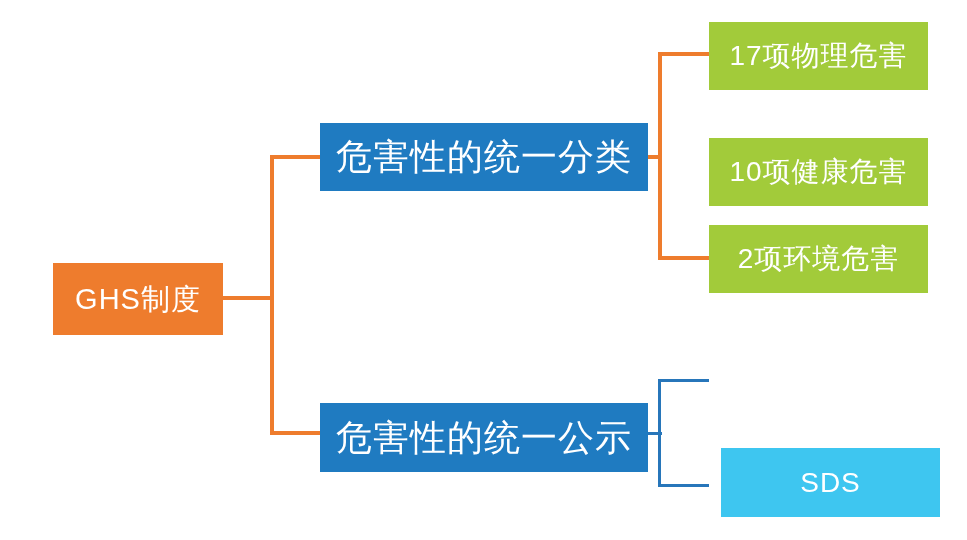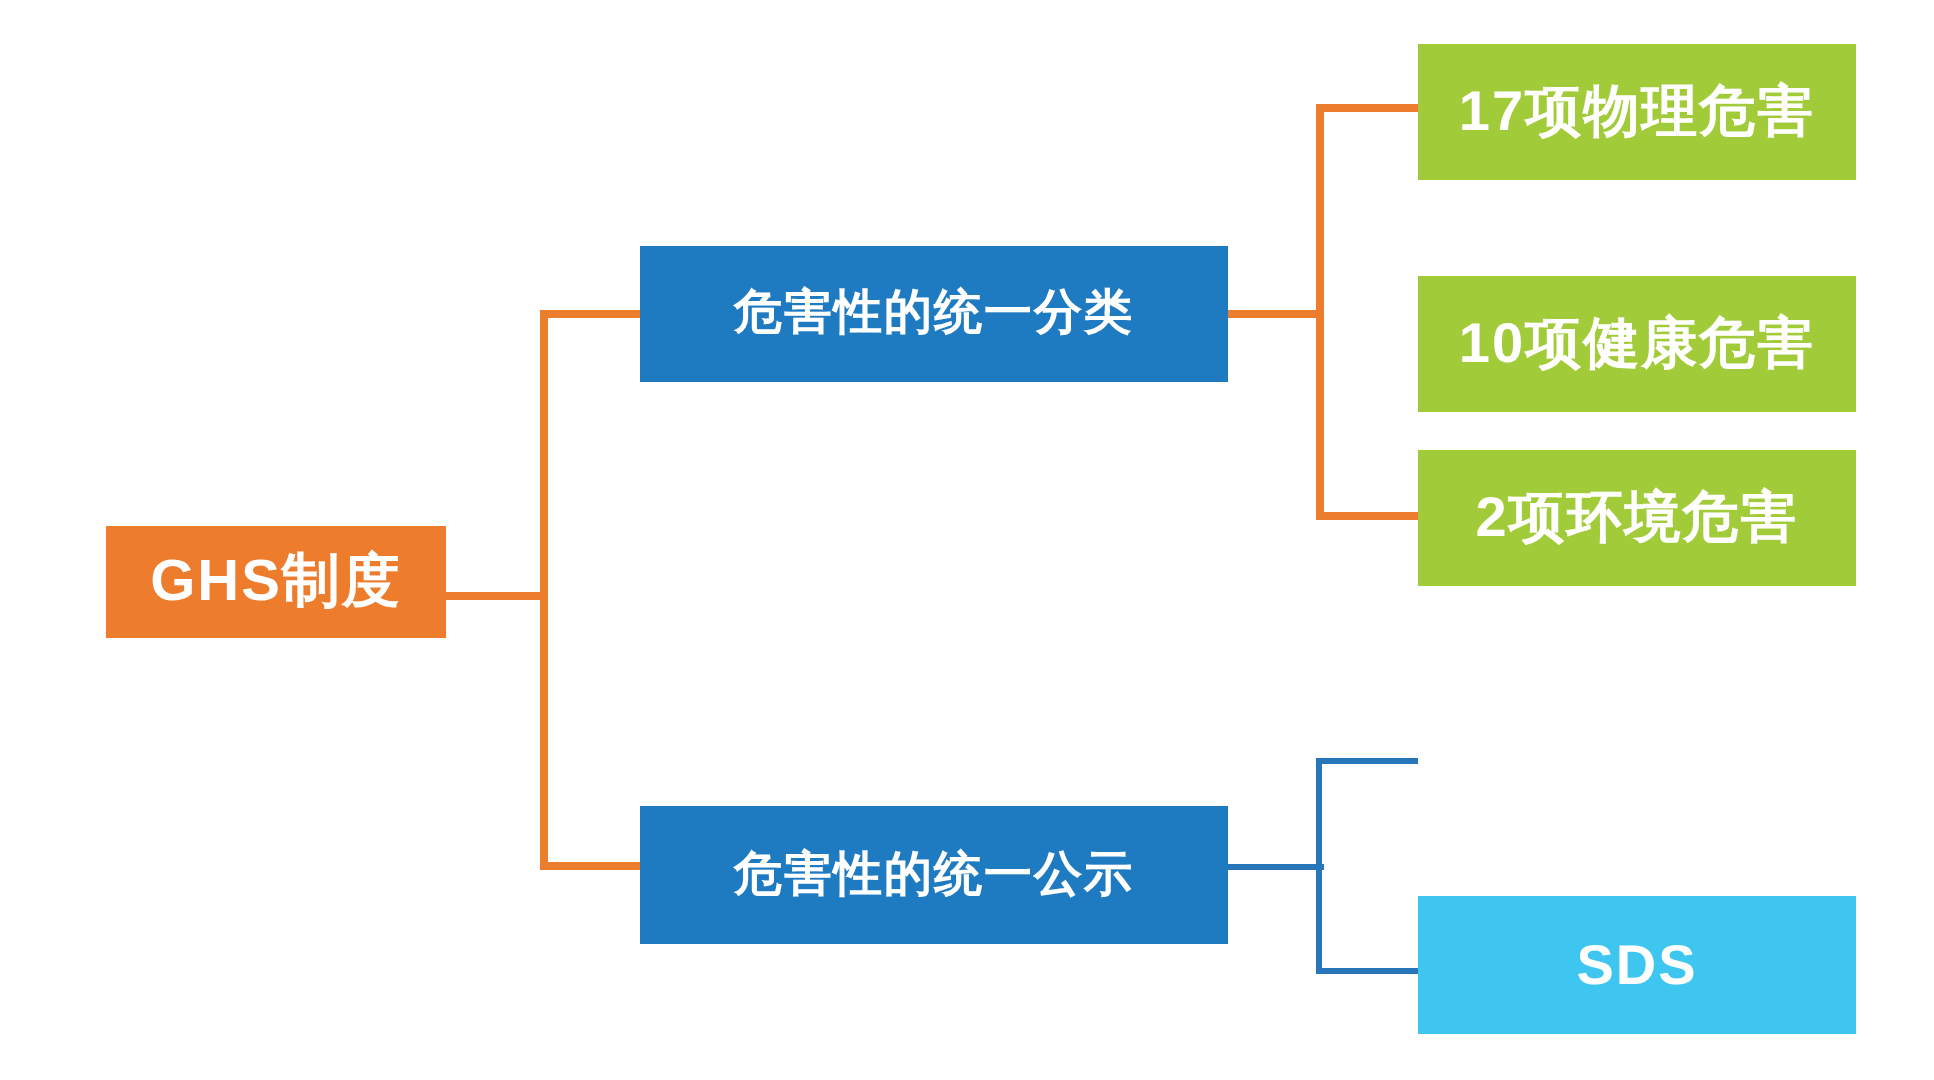"17项物理危害" .node { font-weight: bold -> none }
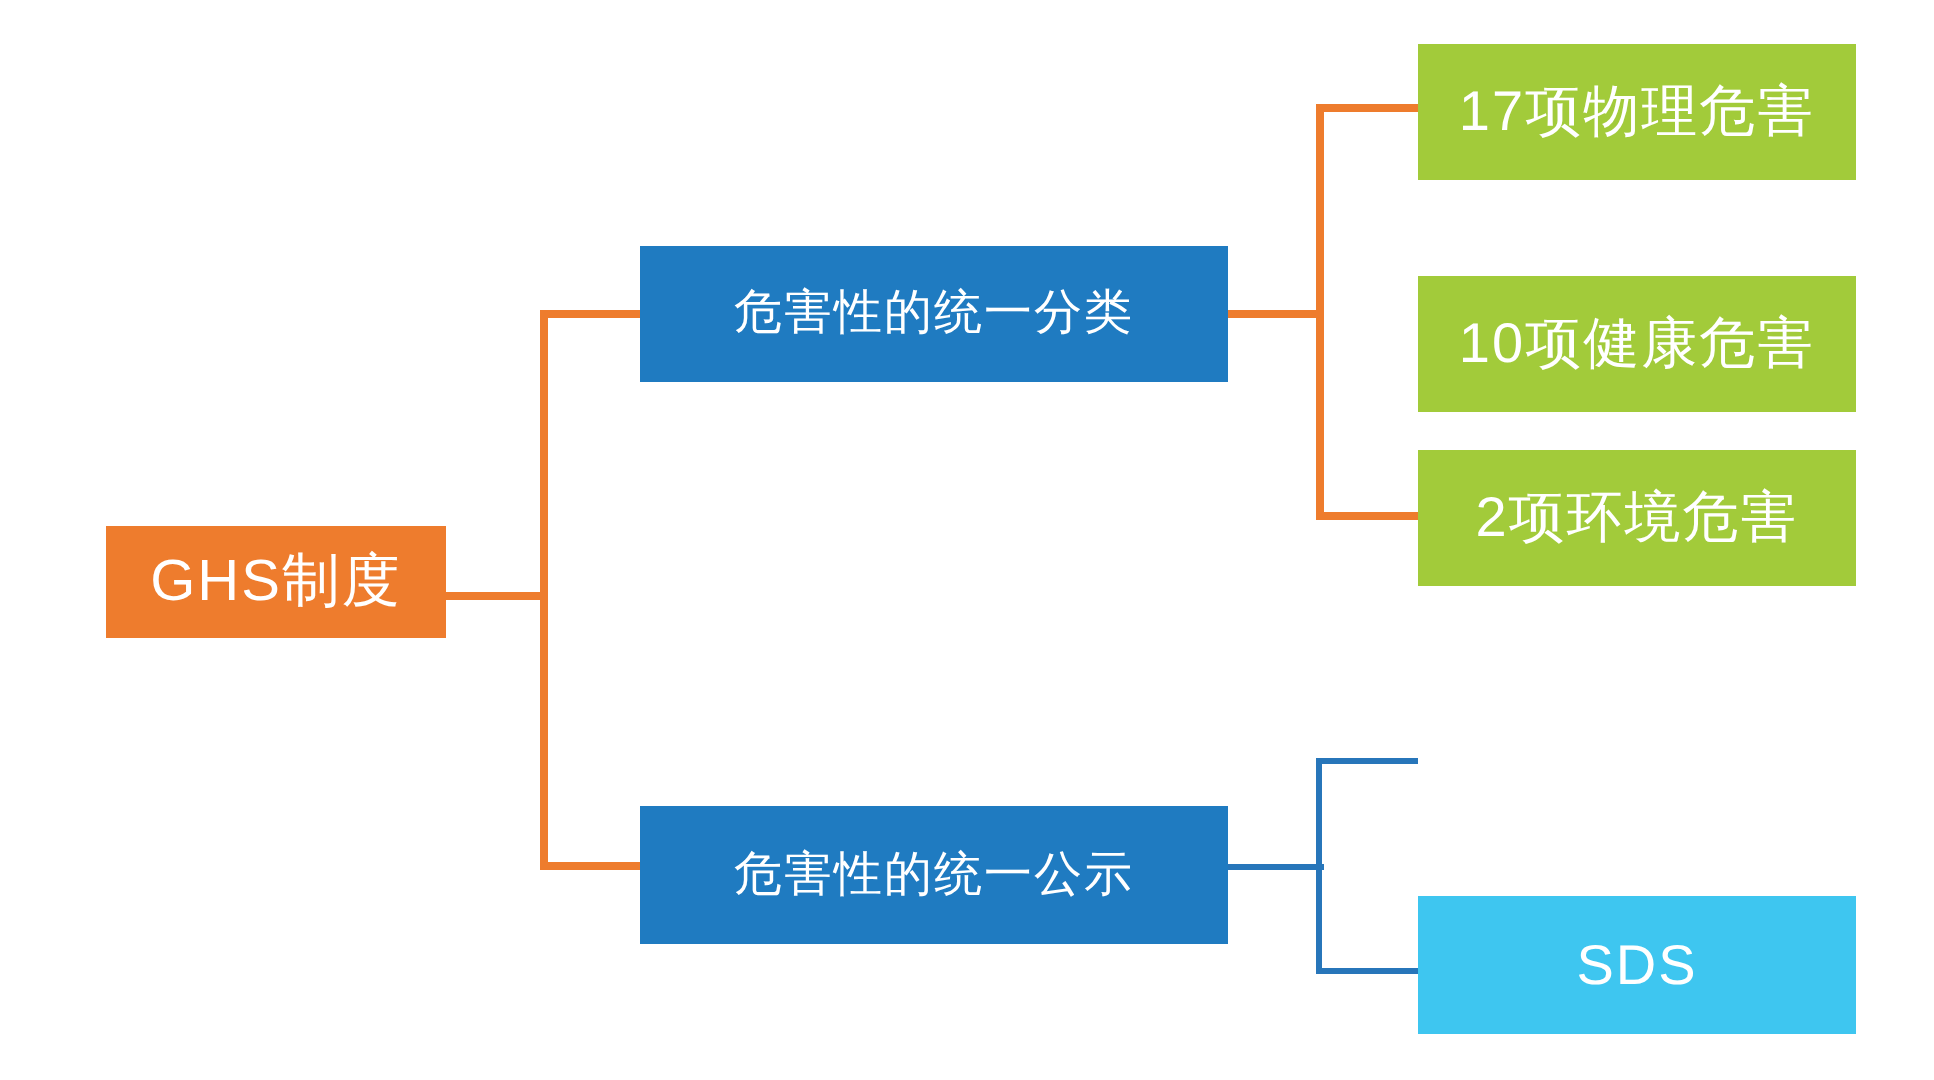"危害性的统一分类" .branch { font-size: 24px -> 36px; width: 294px -> 328px }
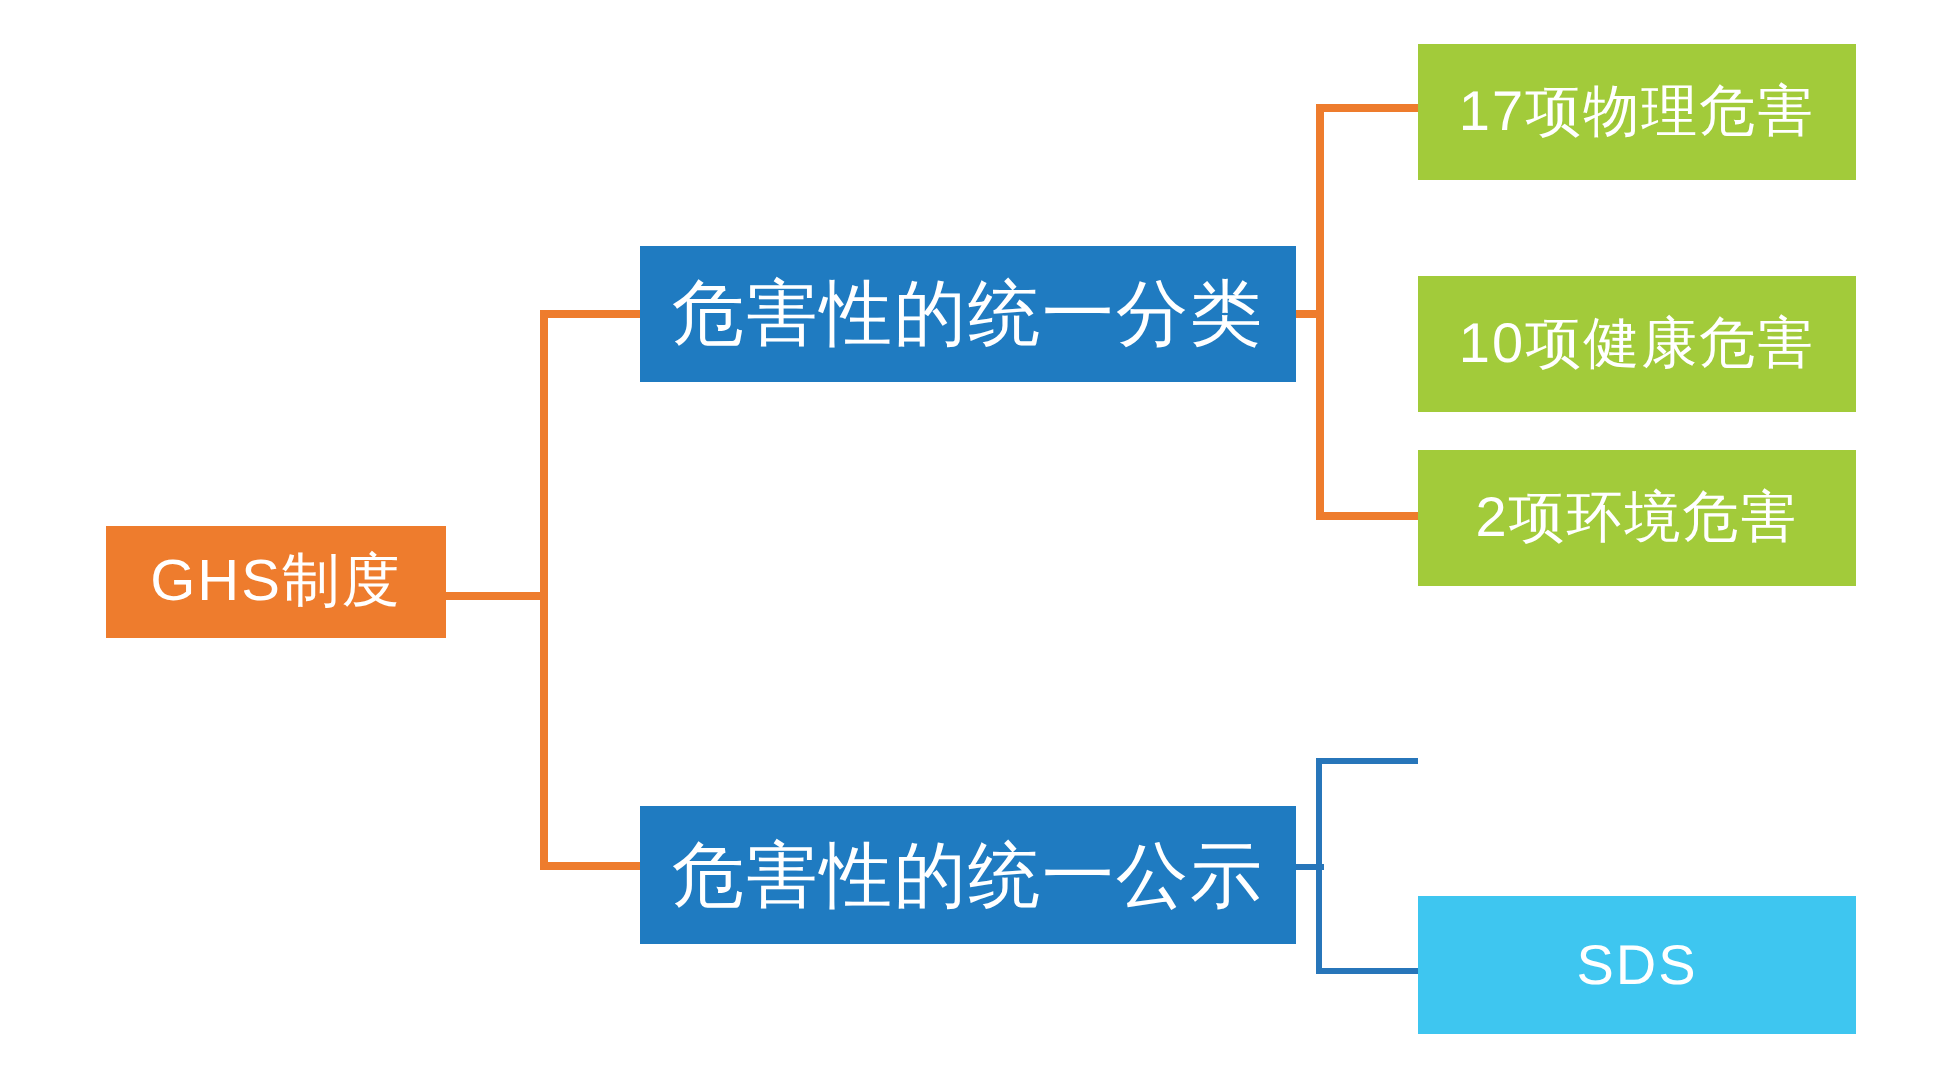"GHS制度" .root { height: 56px -> 72px }
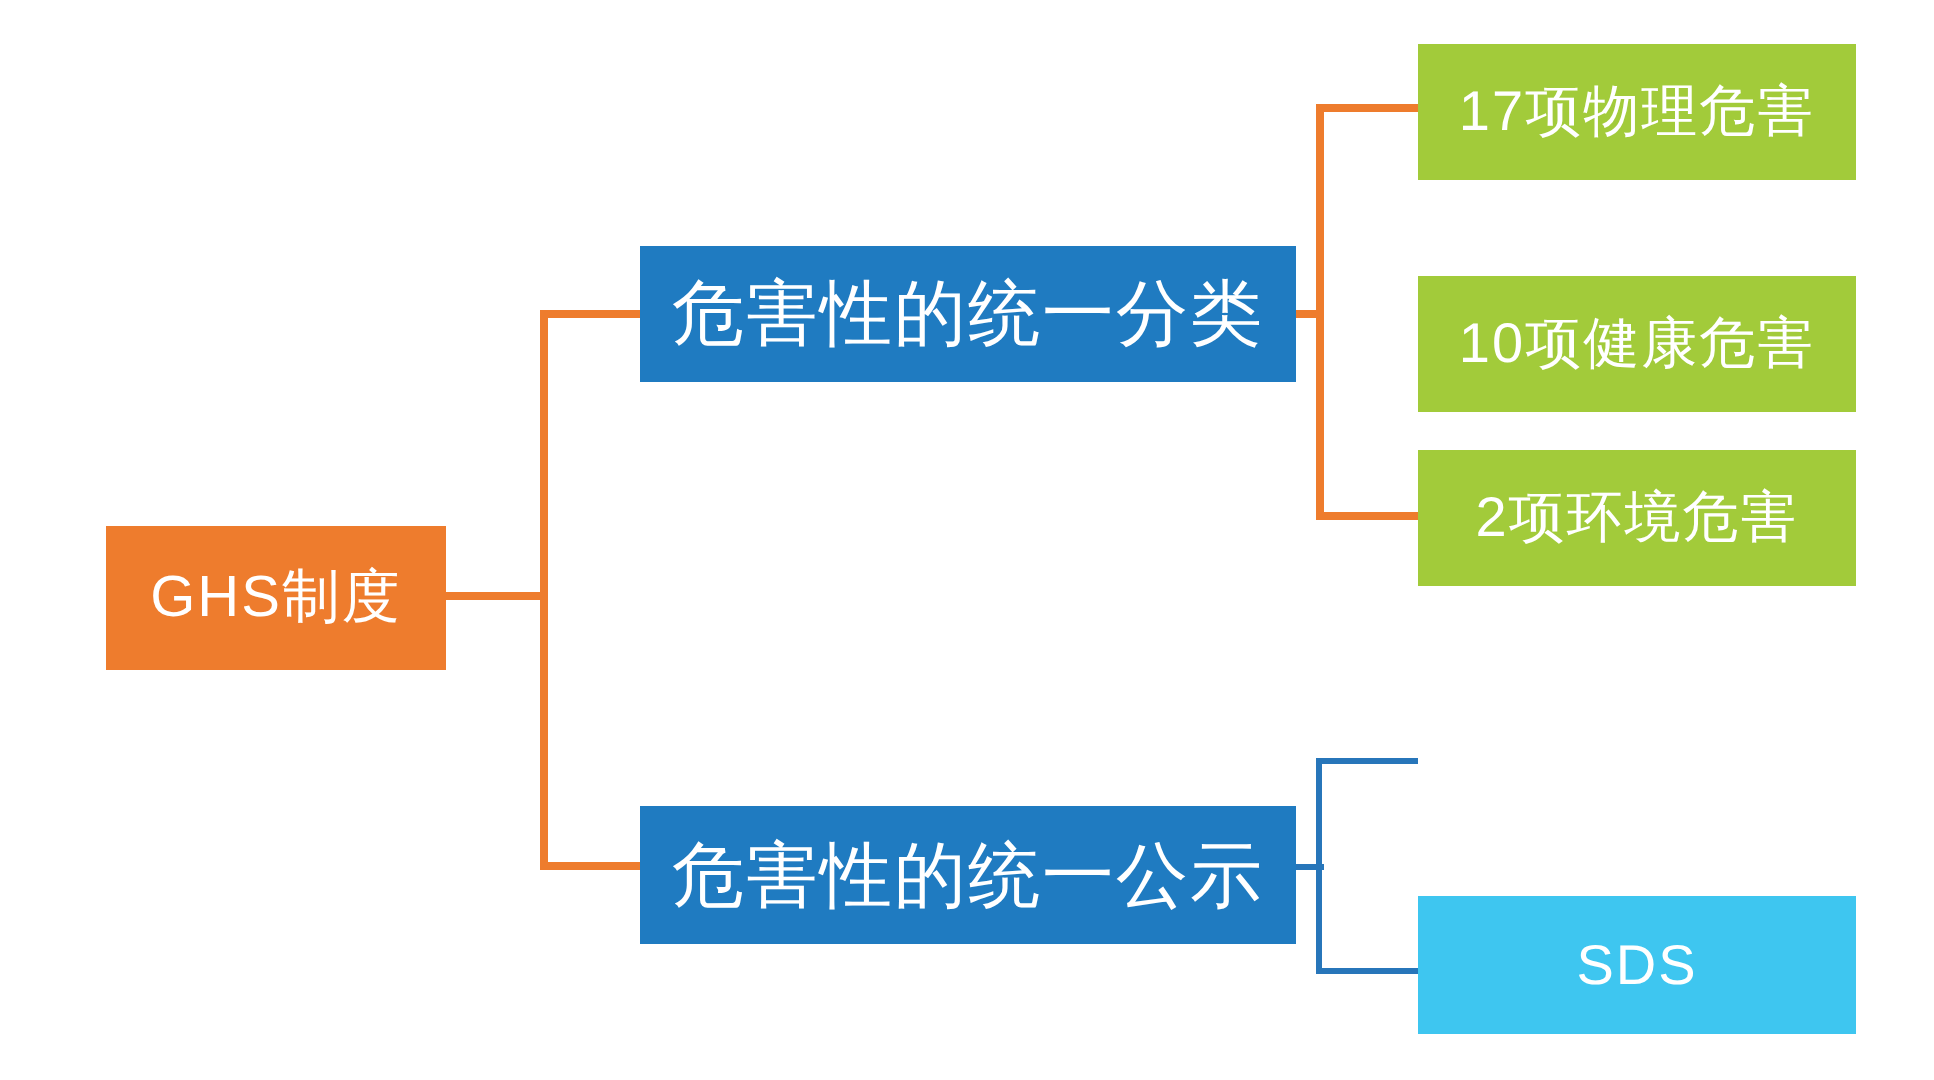"SDS" .lb2 { margin-left: none -> 12px }
